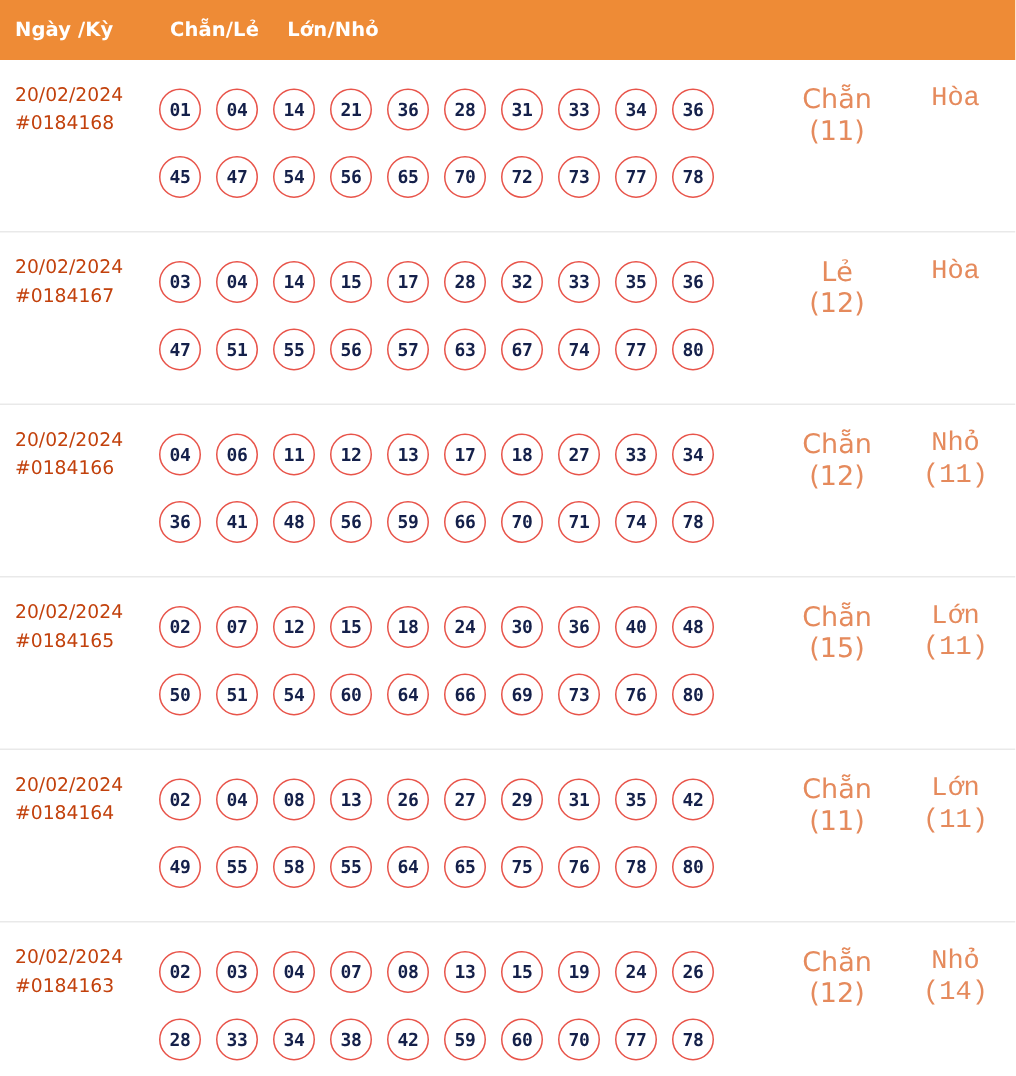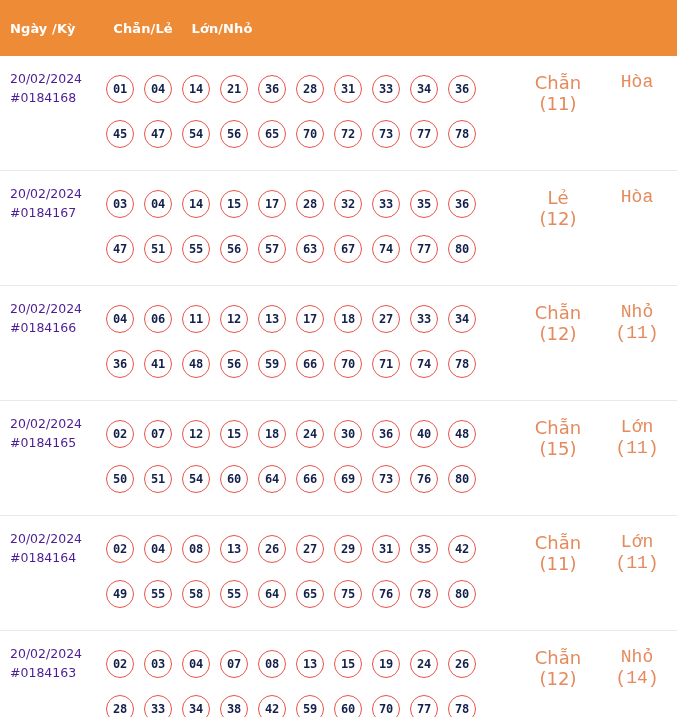"Ngày /Kỳ" .thead { height: 56px -> 40px }
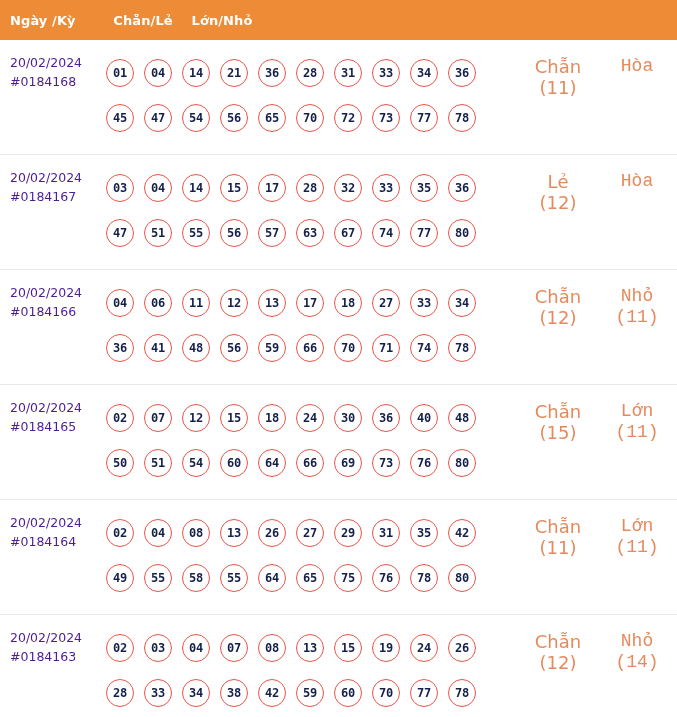"20/02/2024" .cell-date .d-date, .cell-date .d-issue { color: #4c1d95 -> #c2410c }
